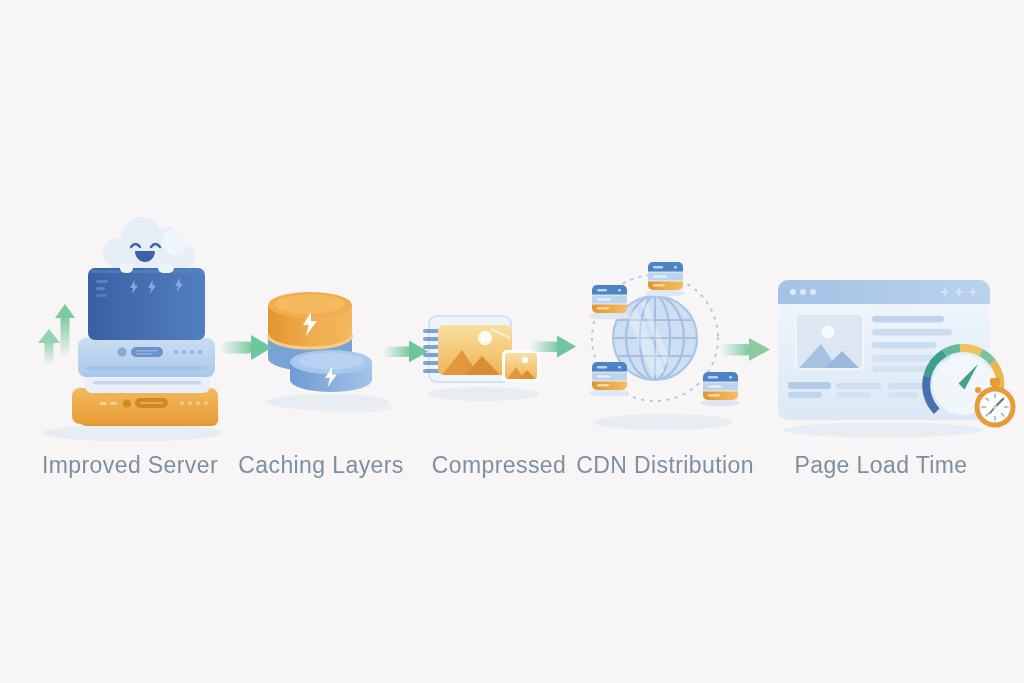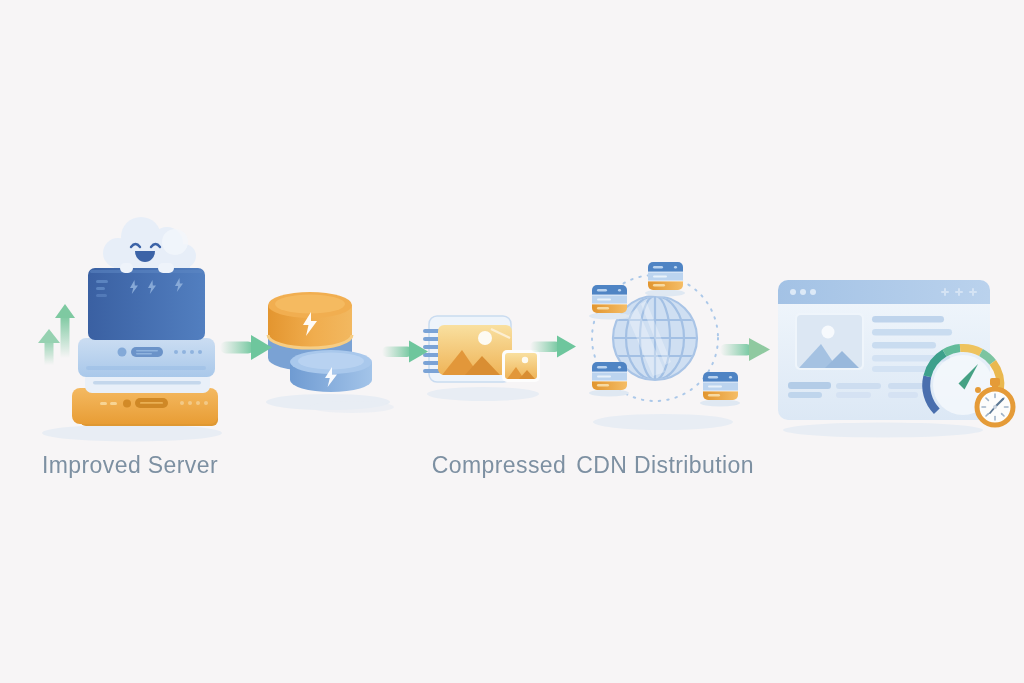"Caching Layers" div.stage-label { html: none -> <div>Caching Layers</div> }
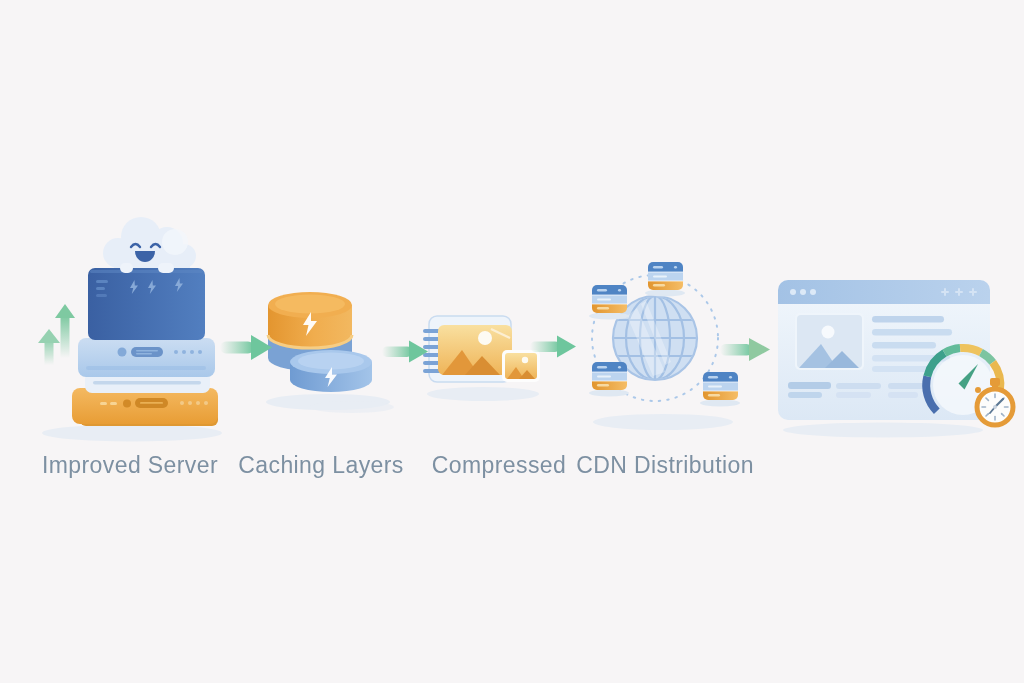"Page Load Time" div.stage-label { html: none -> <div>Page Load Time</div> }
